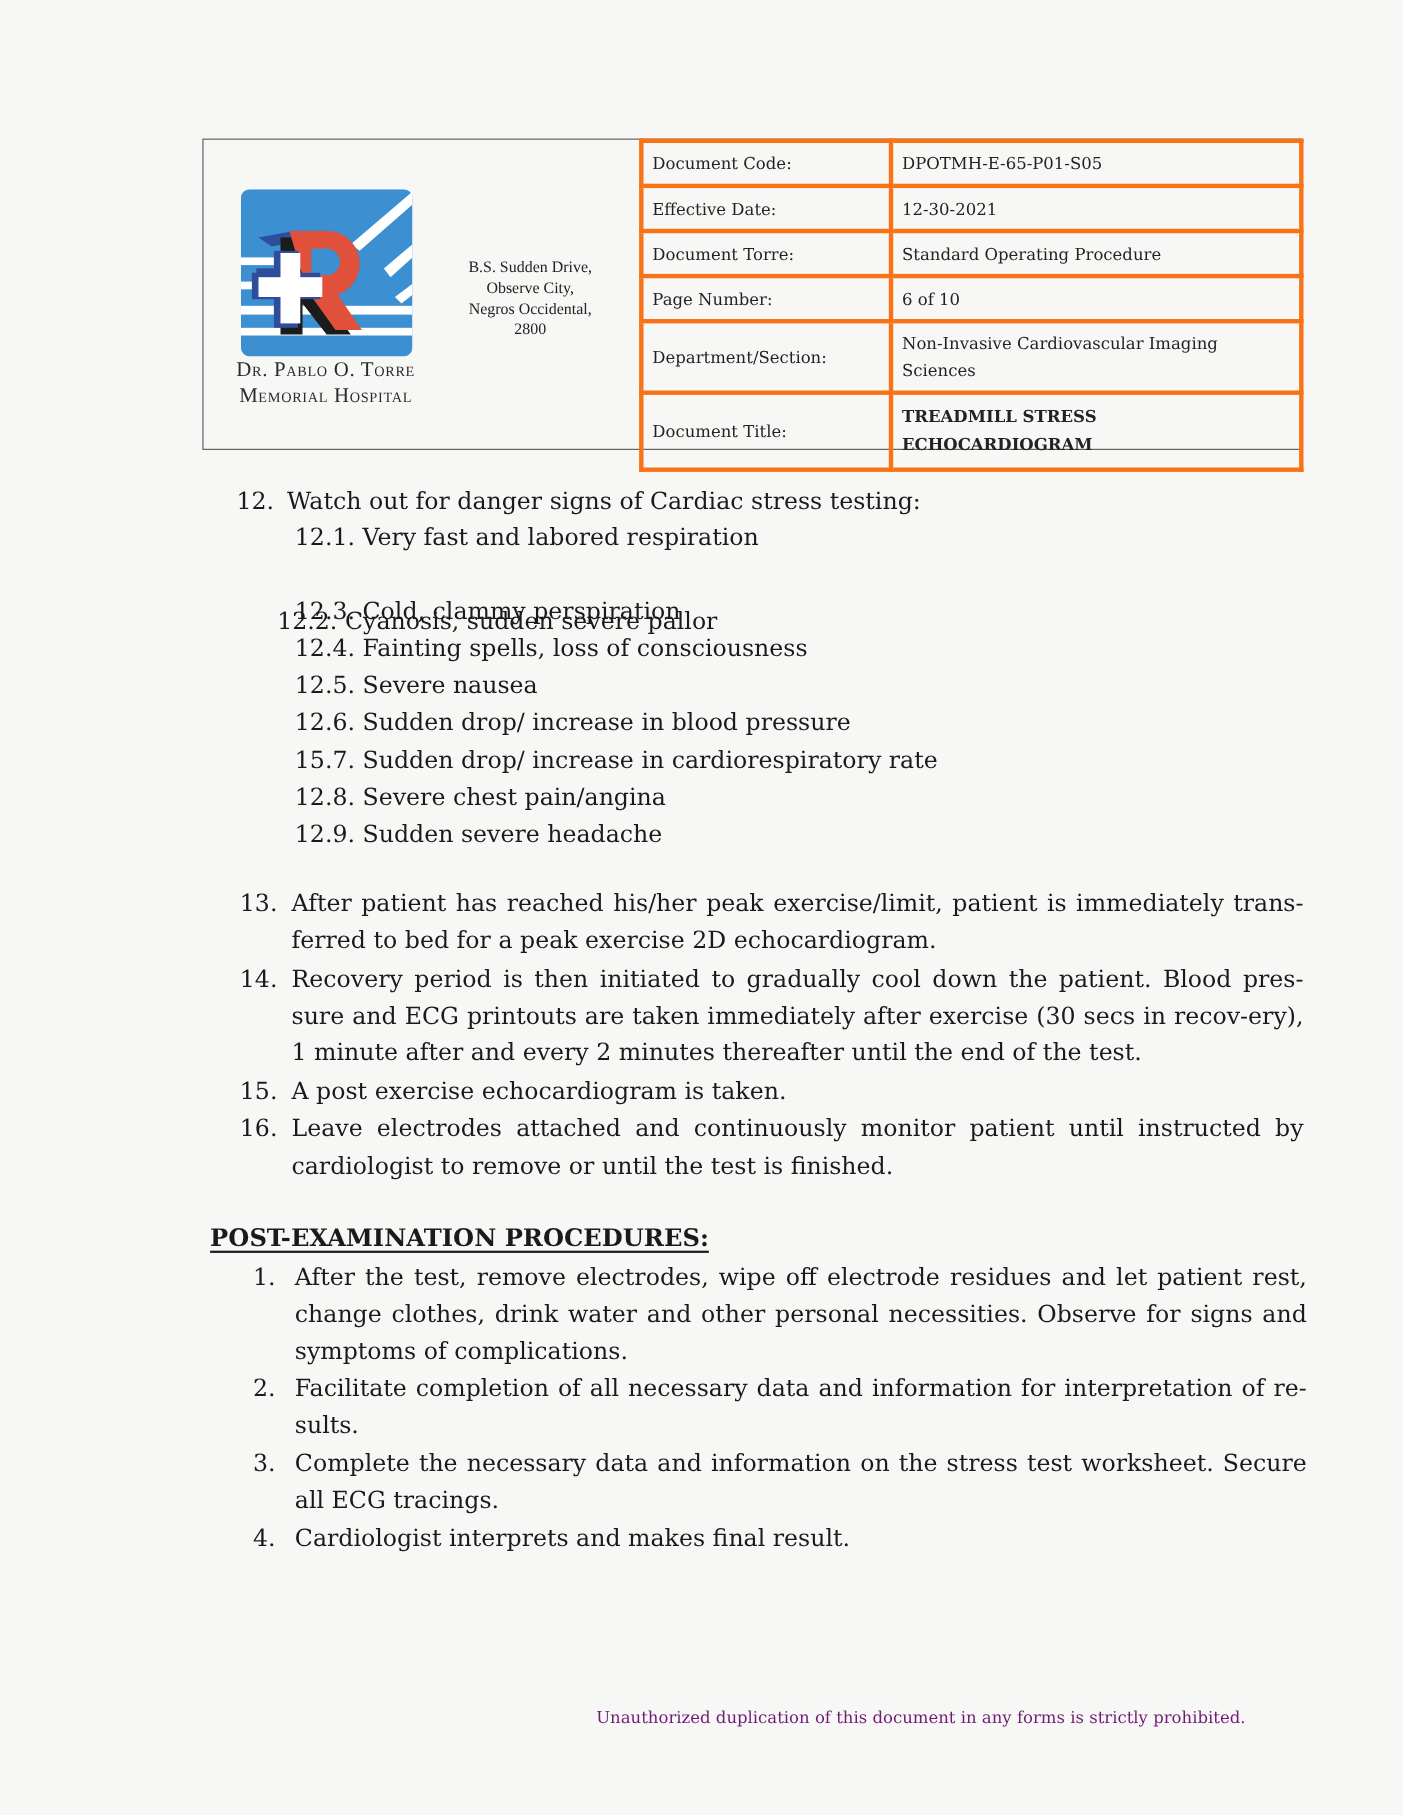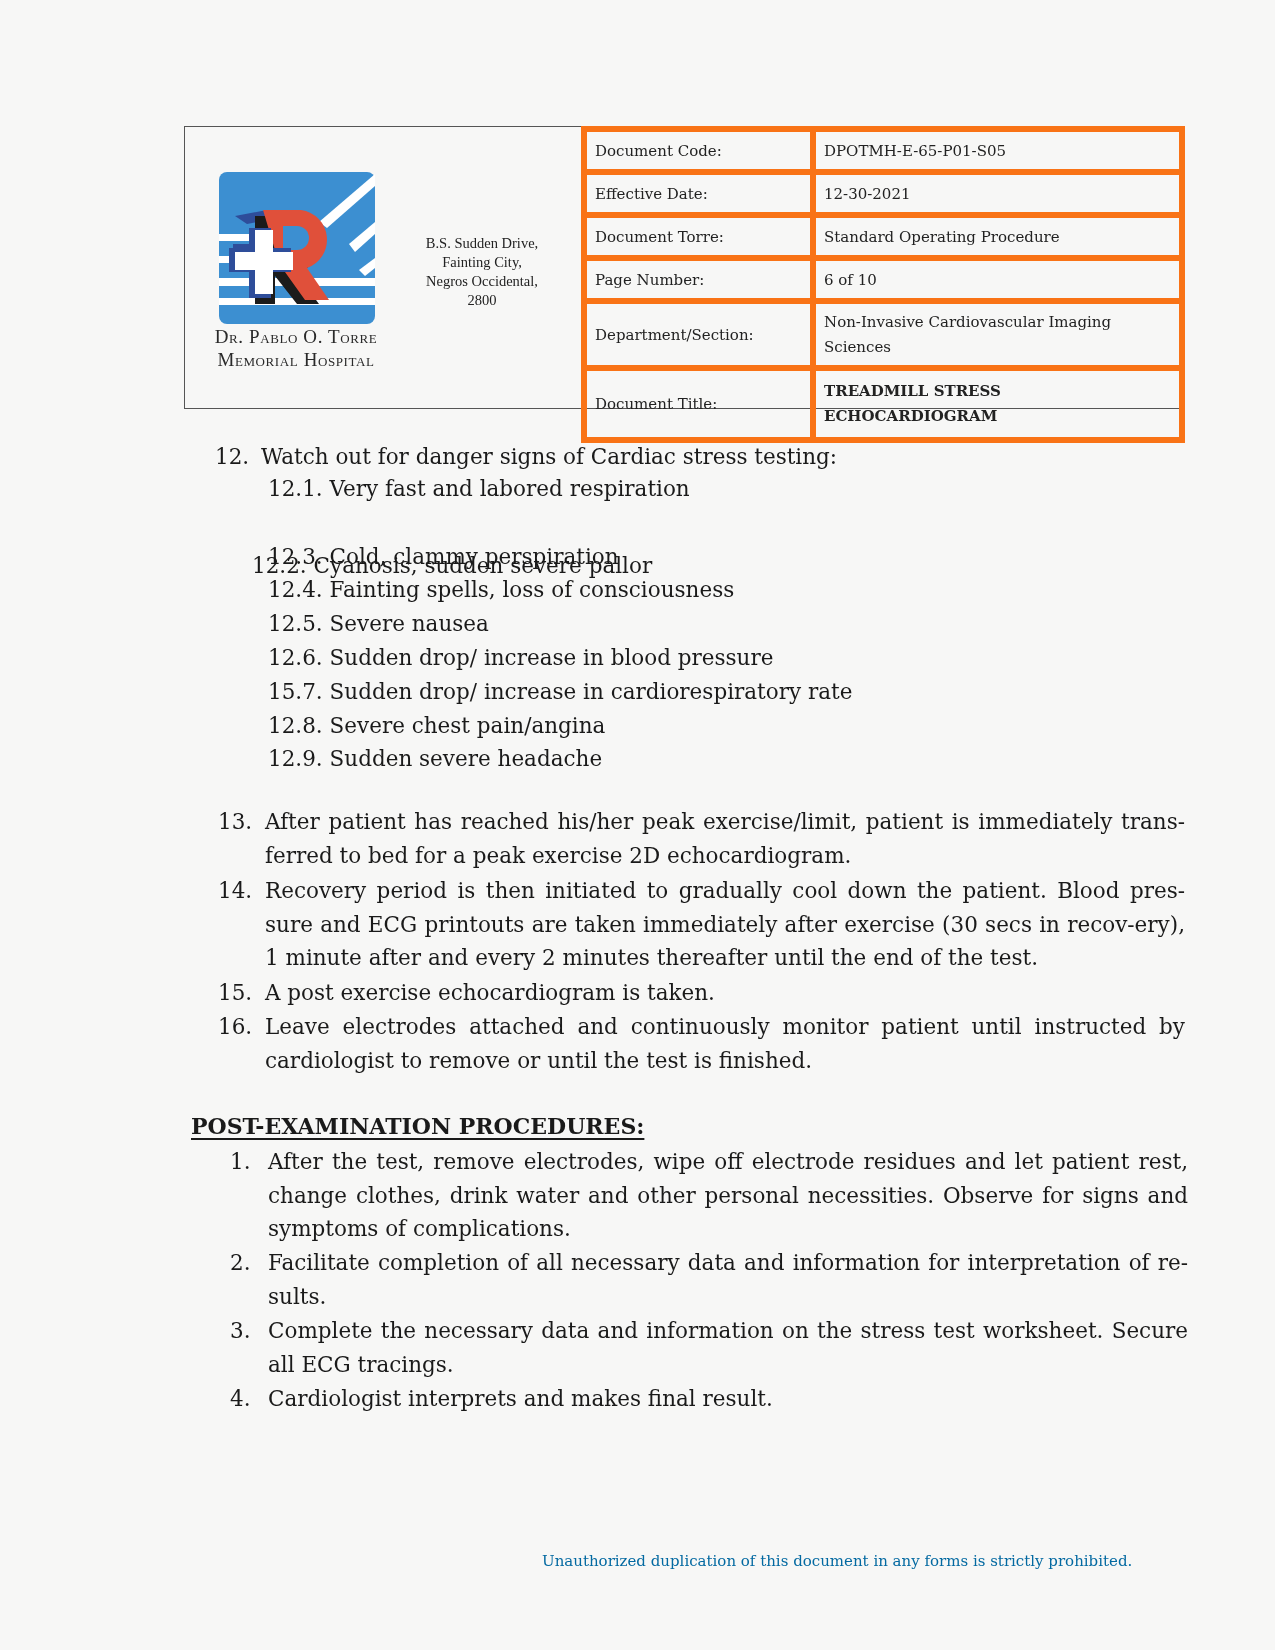"Document Code:" .info-table td { border: 6px solid #f97316 -> 4px solid #f97316 }
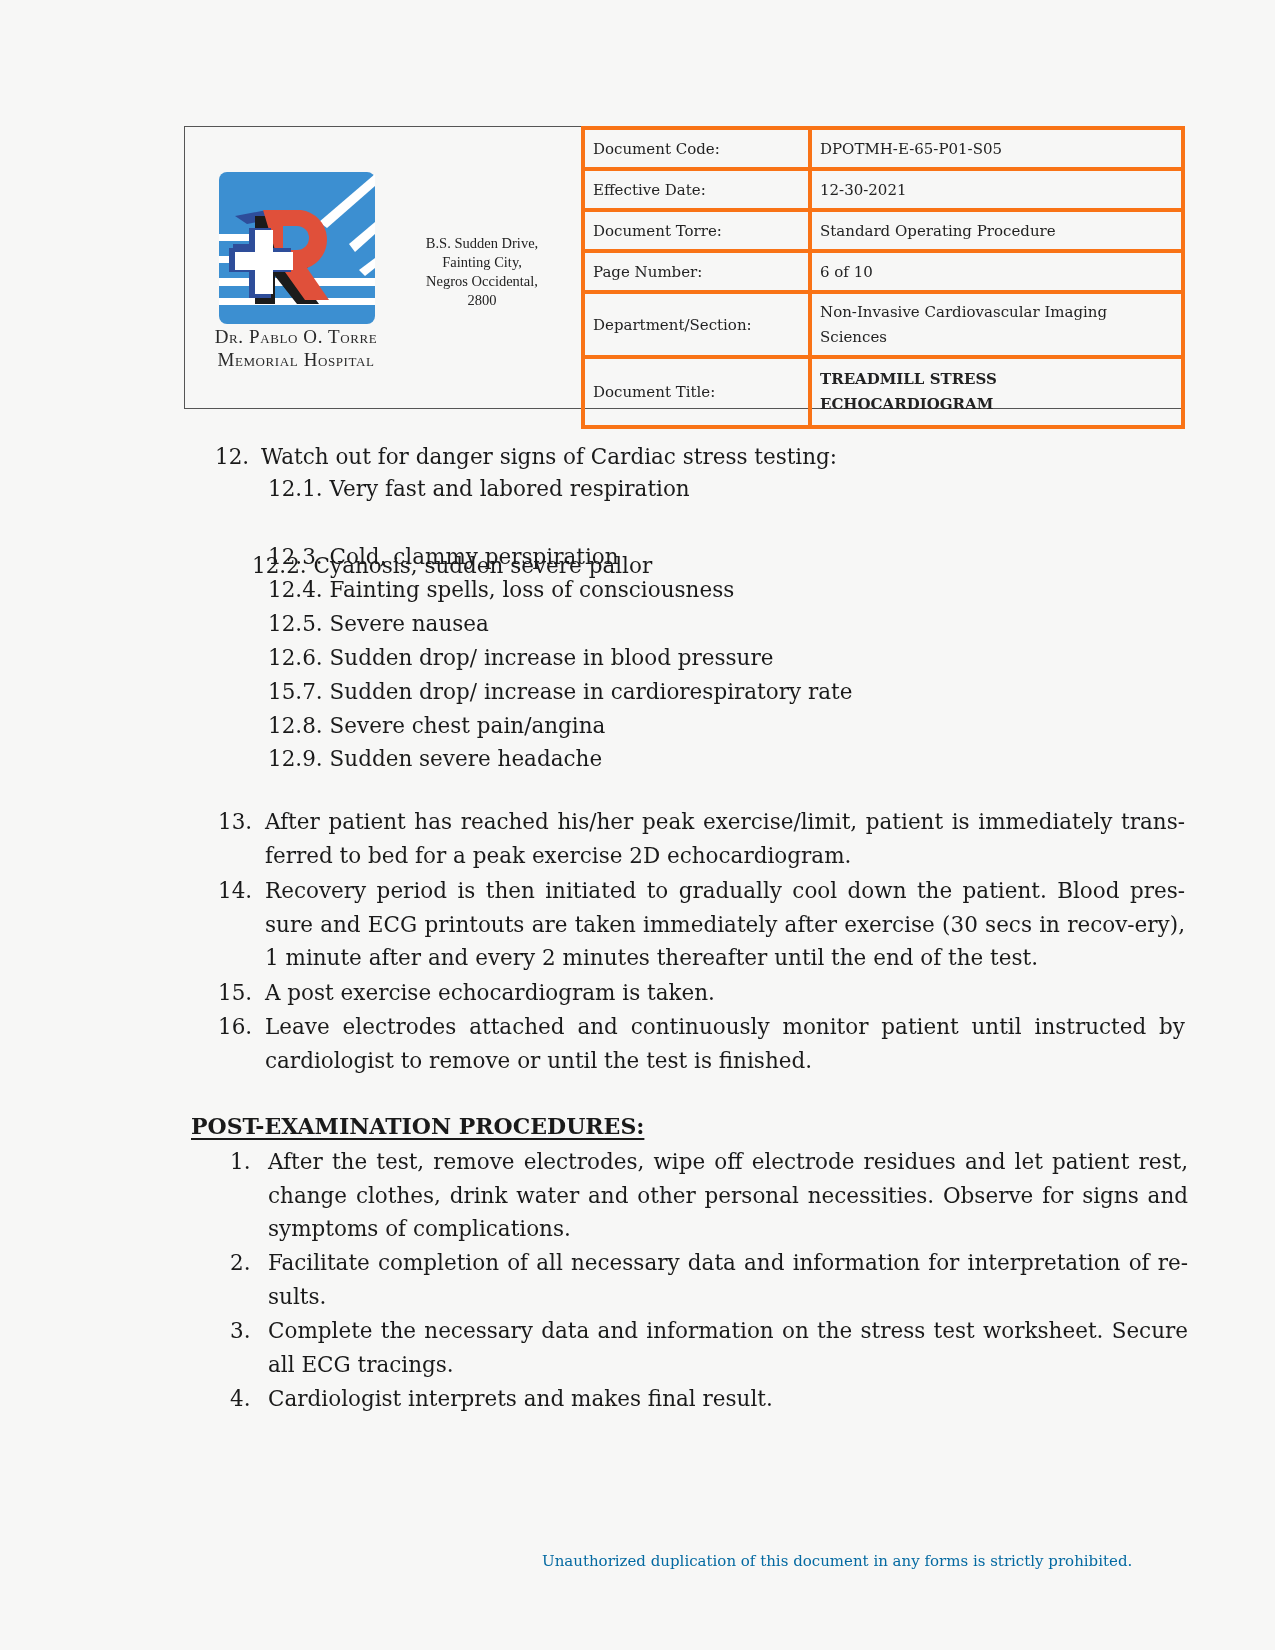"Fainting City," div { text: Fainting -> Observe }
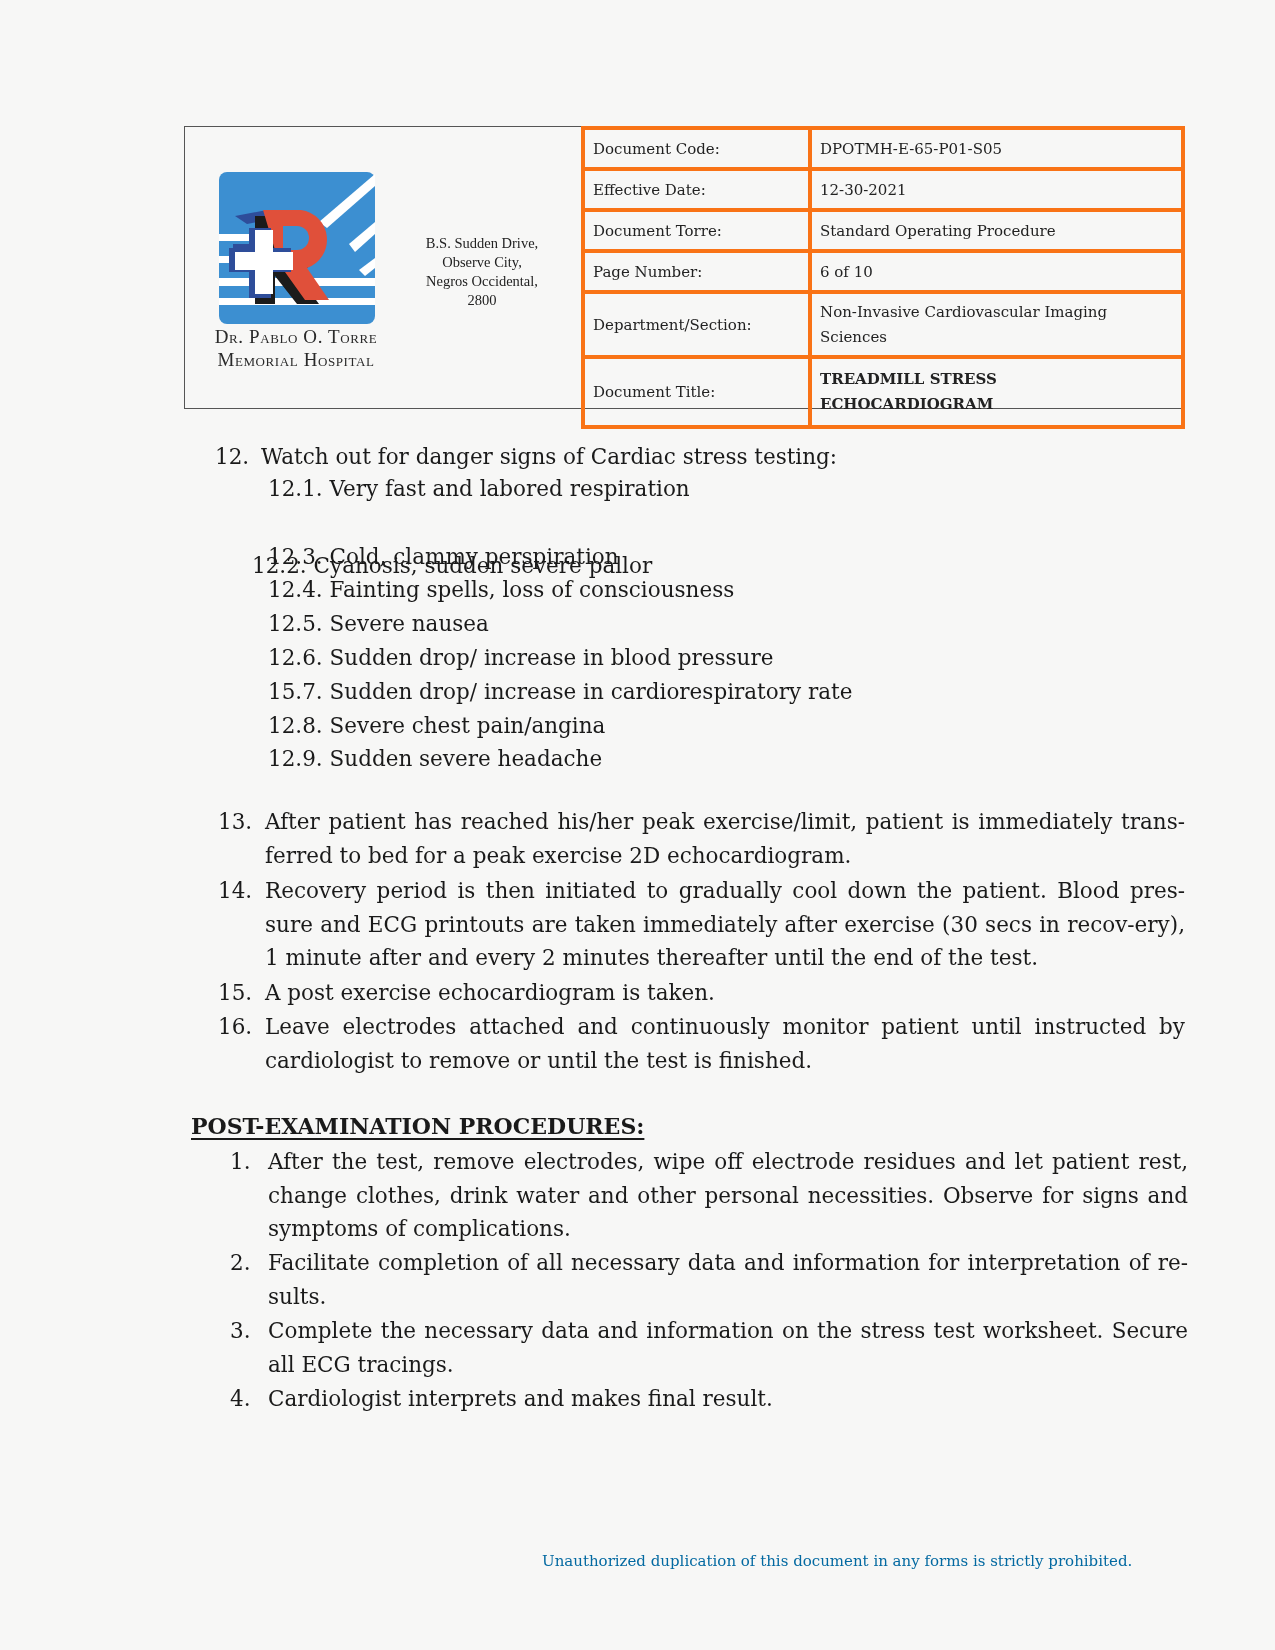"Unauthorized duplication of this" .footer { color: #0369a1 -> #701a75 }
